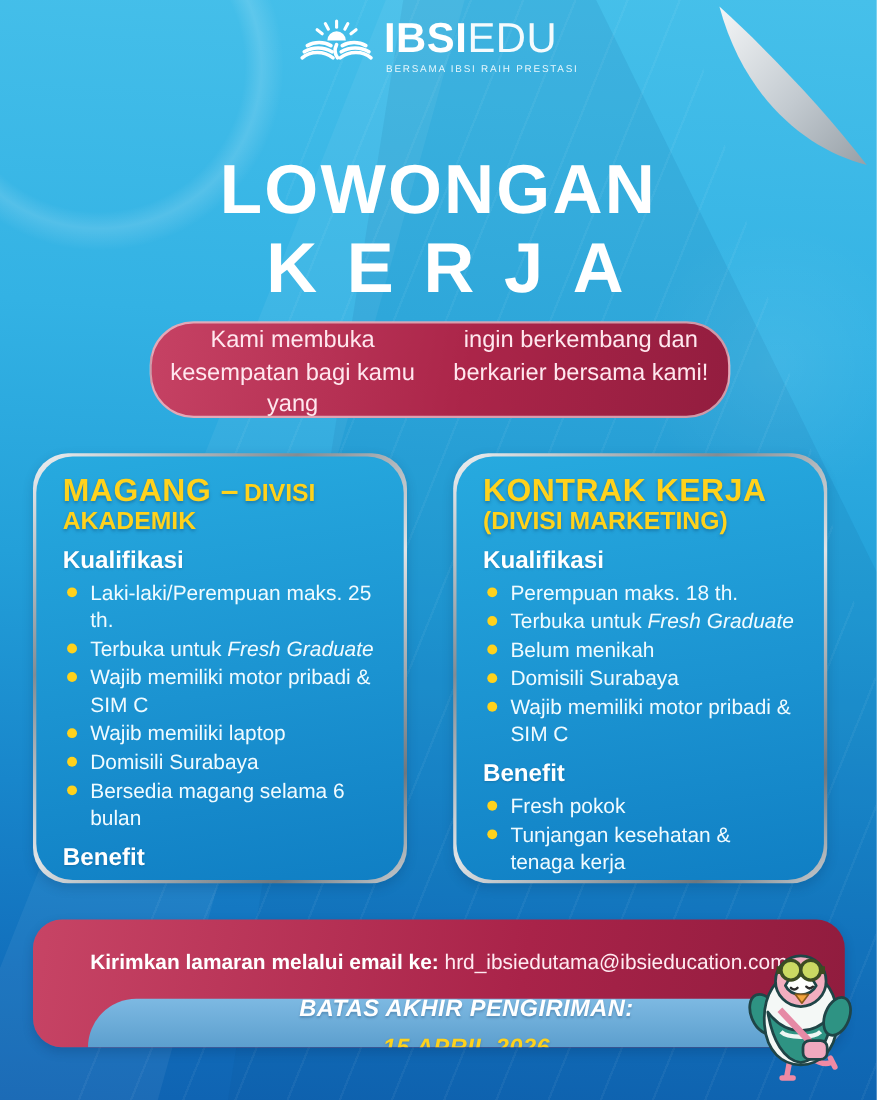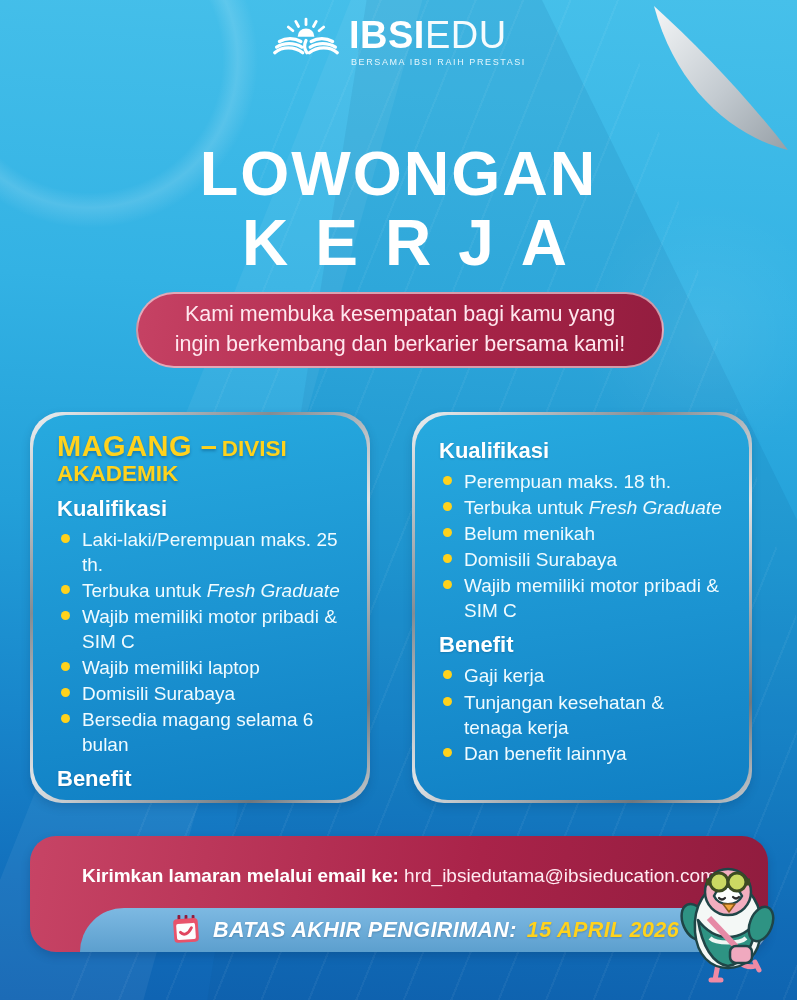"Kami membuka kesempatan bagi kamu" .intro { flex-direction: column -> row; height: 76px -> 88px }
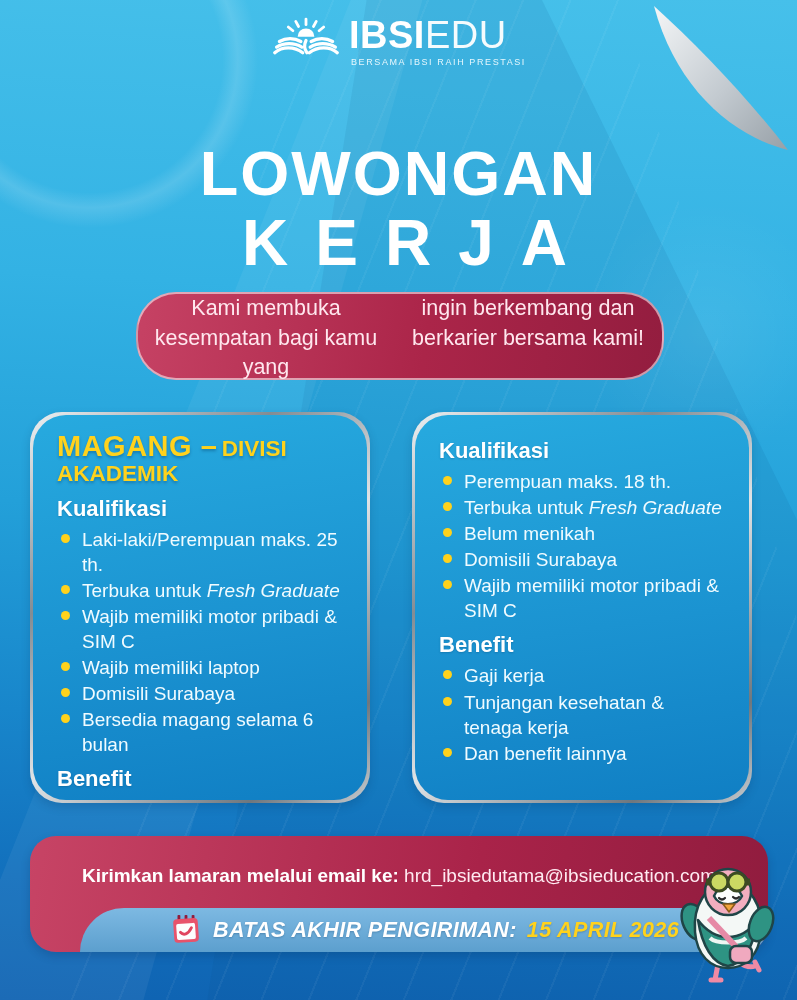"KONTRAK KERJA" div.card-title { html: none -> <div> <div>KONTRAK KERJA</div> <div>(DIVISI MARKETING)</div> </div> }
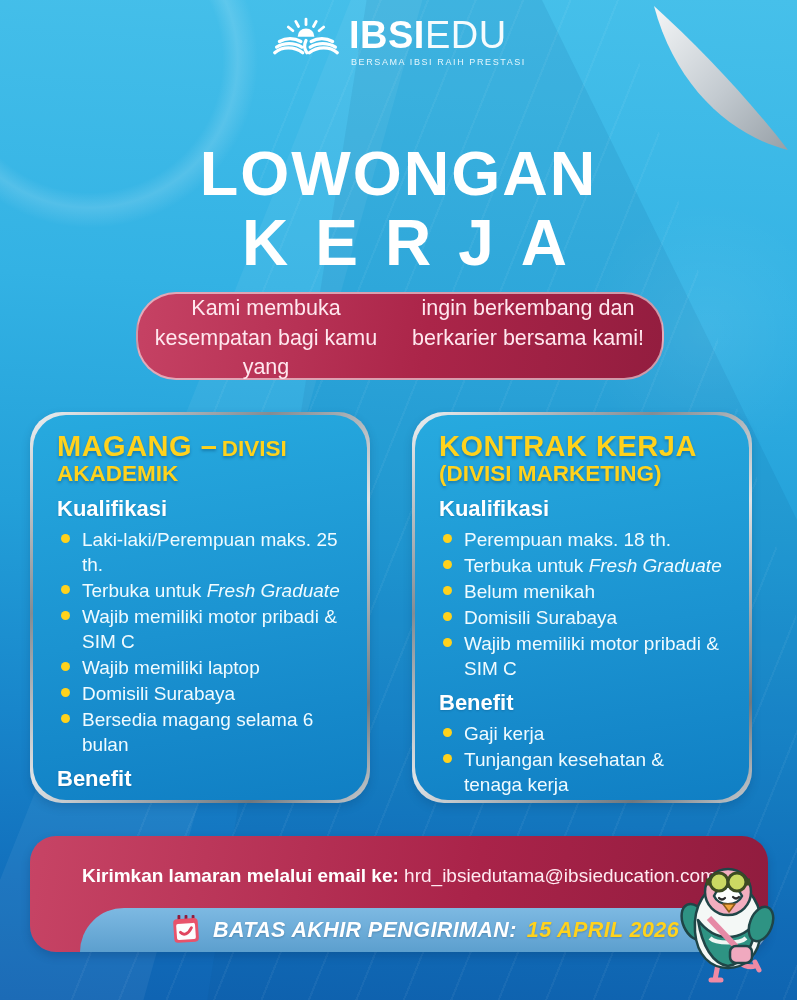"Gaji kerja" li { text: Gaji kerja -> Fresh pokok }
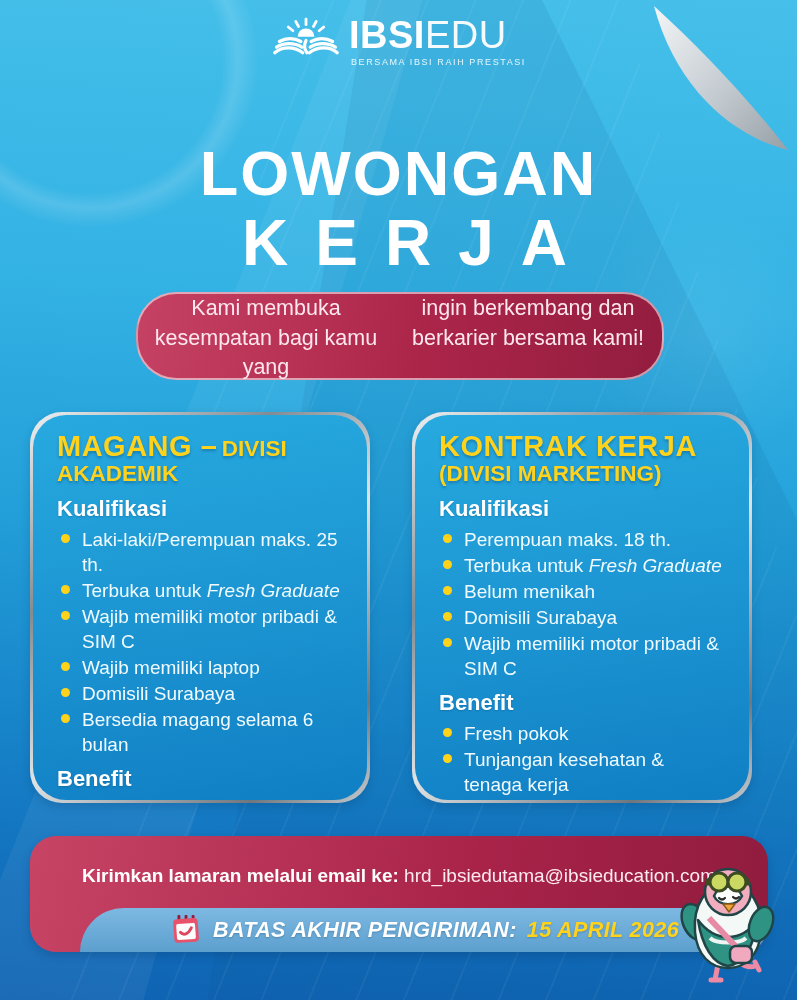"BATAS AKHIR PENGIRIMAN:" .deadline { flex-direction: none -> column }
